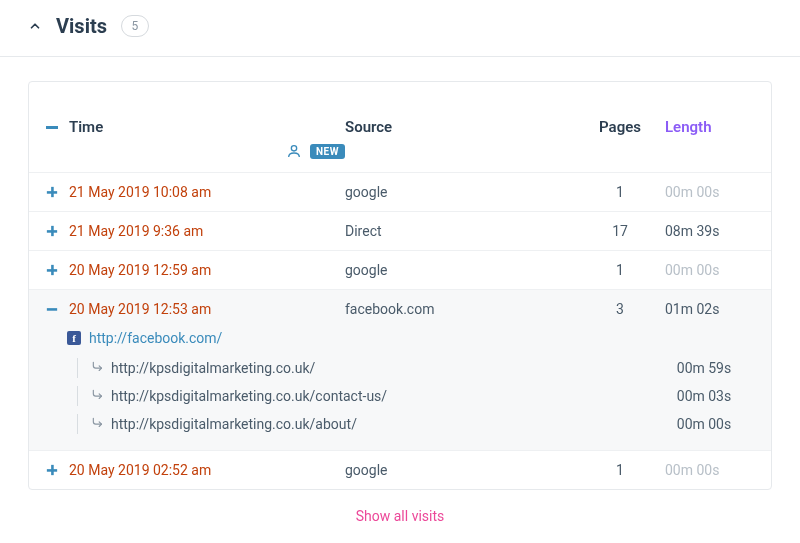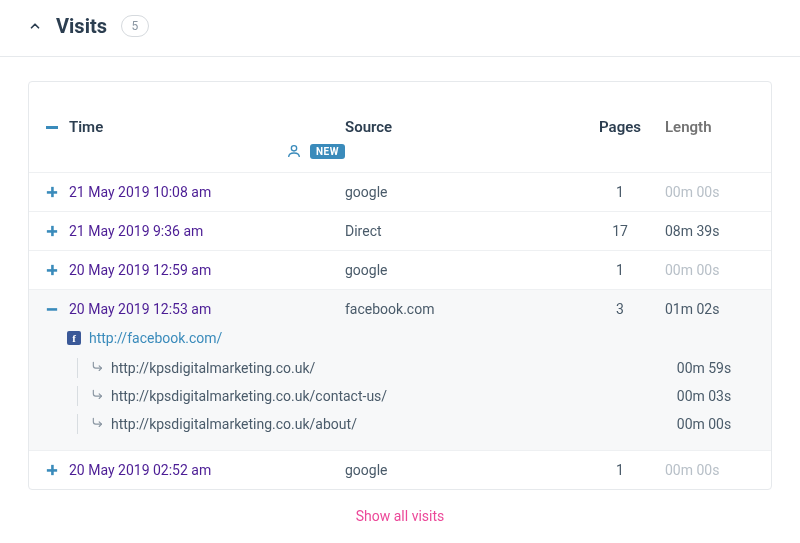"Length" div.col-length { color: #737373 -> #8b5cf6 }
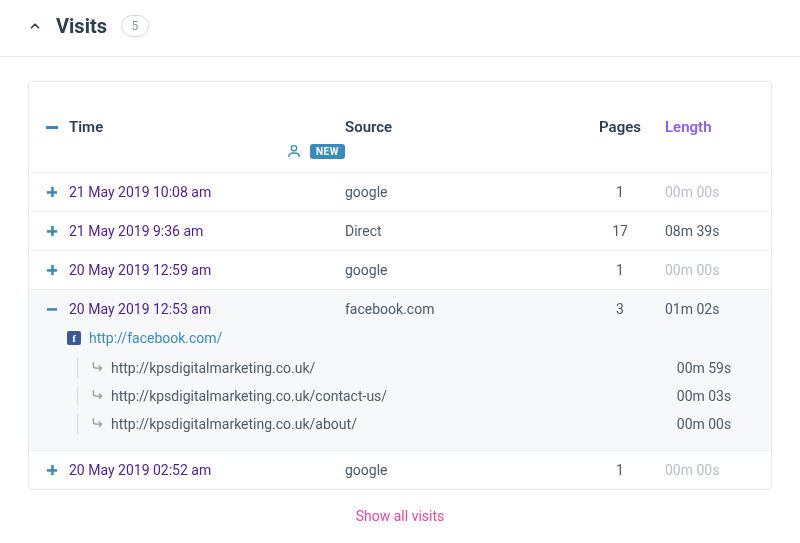"21 May 2019 10:08 am" .time-txt { color: #4c1d95 -> #c2410c }
